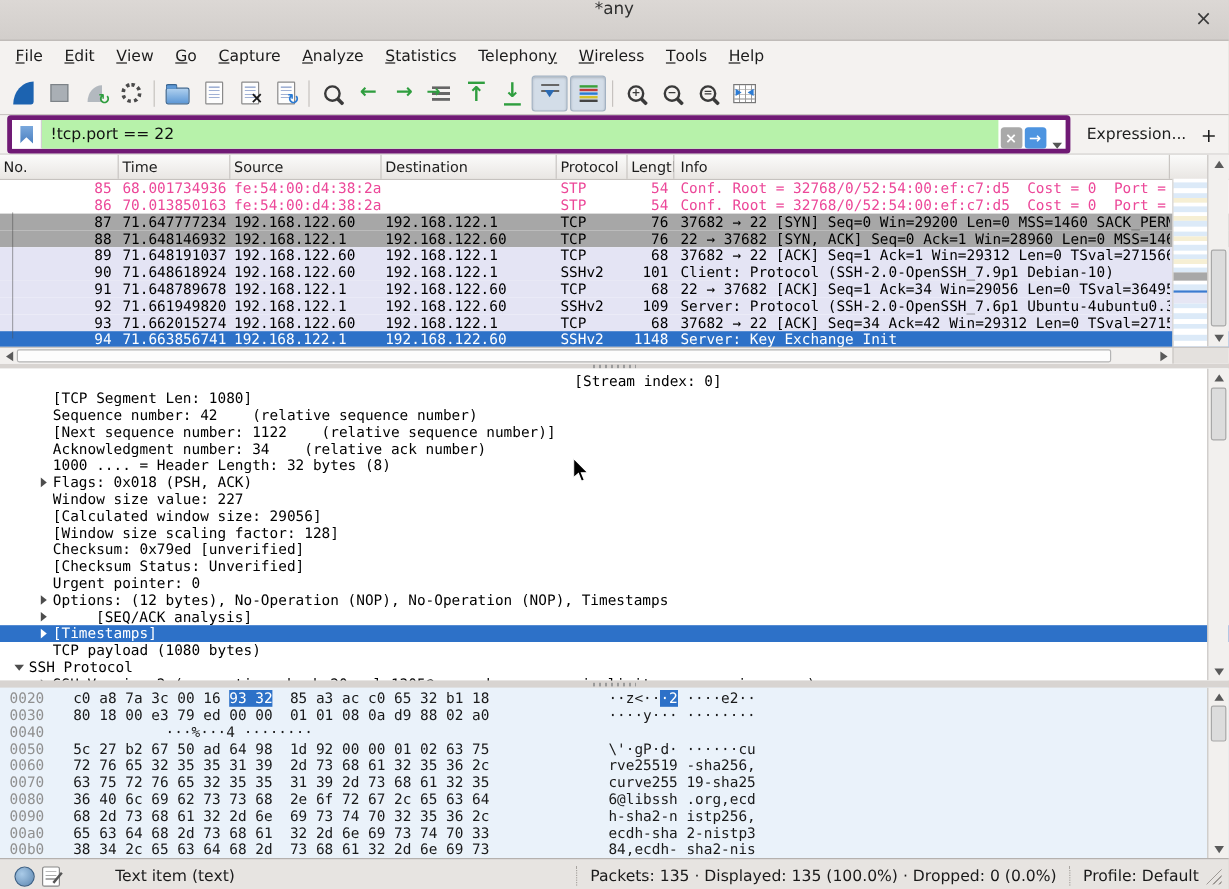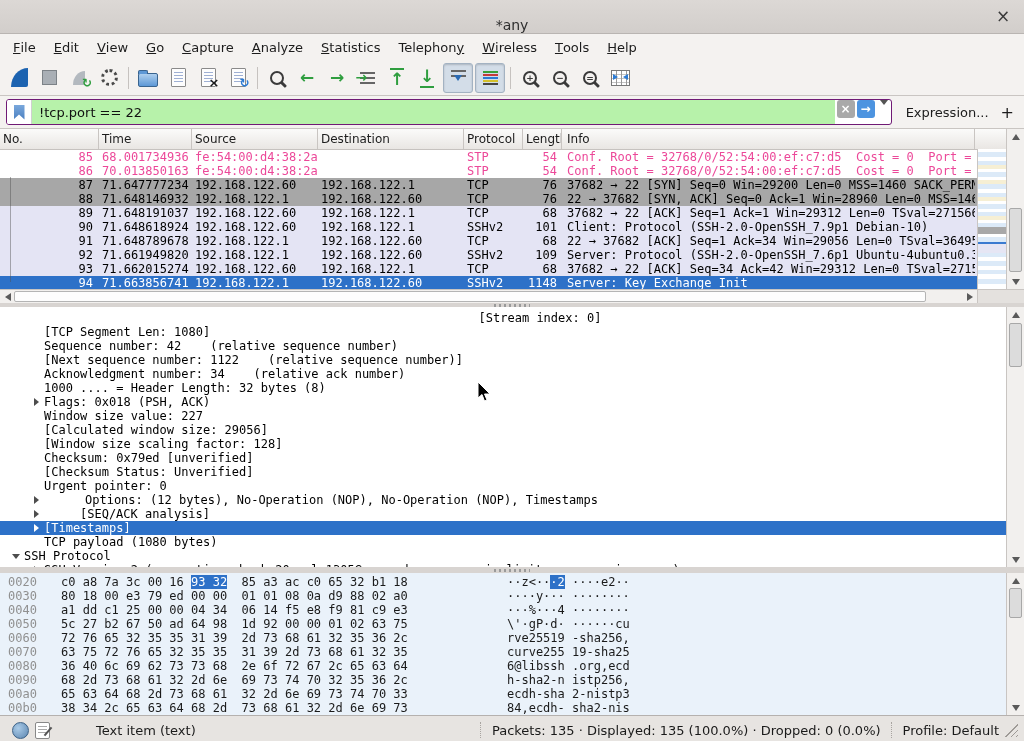"*any" .titlebar { align-items: flex-end -> flex-start }
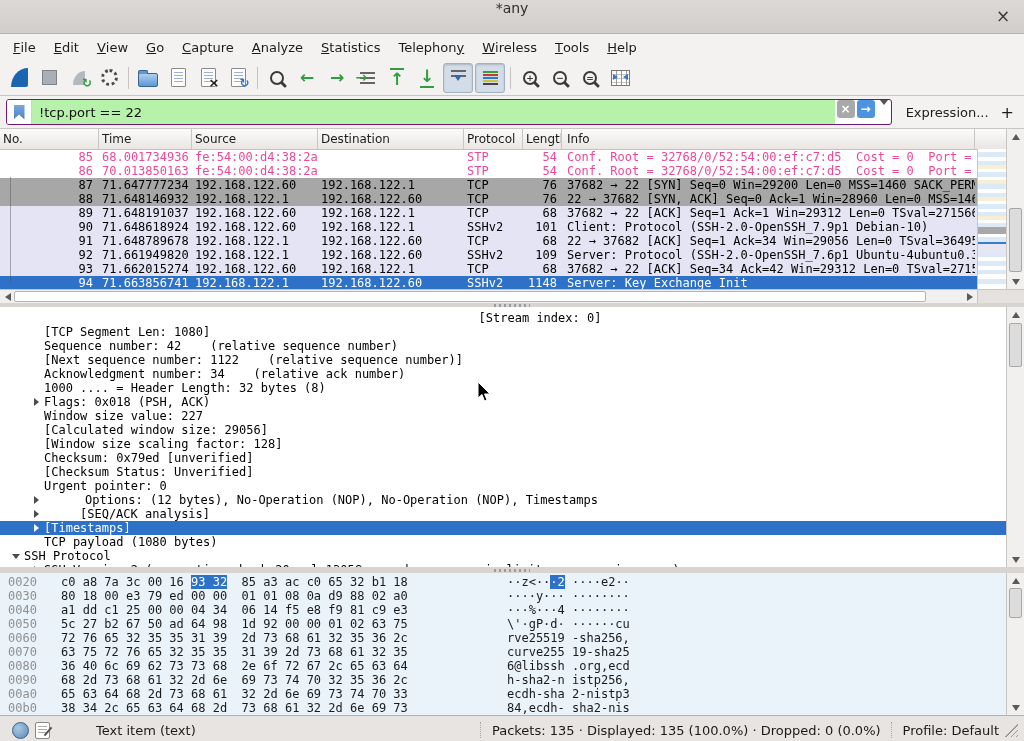"!tcp.port == 22" .fwrap { align-items: flex-start -> flex-end; border: 1px solid #701a75 -> 4px solid #701a75 }
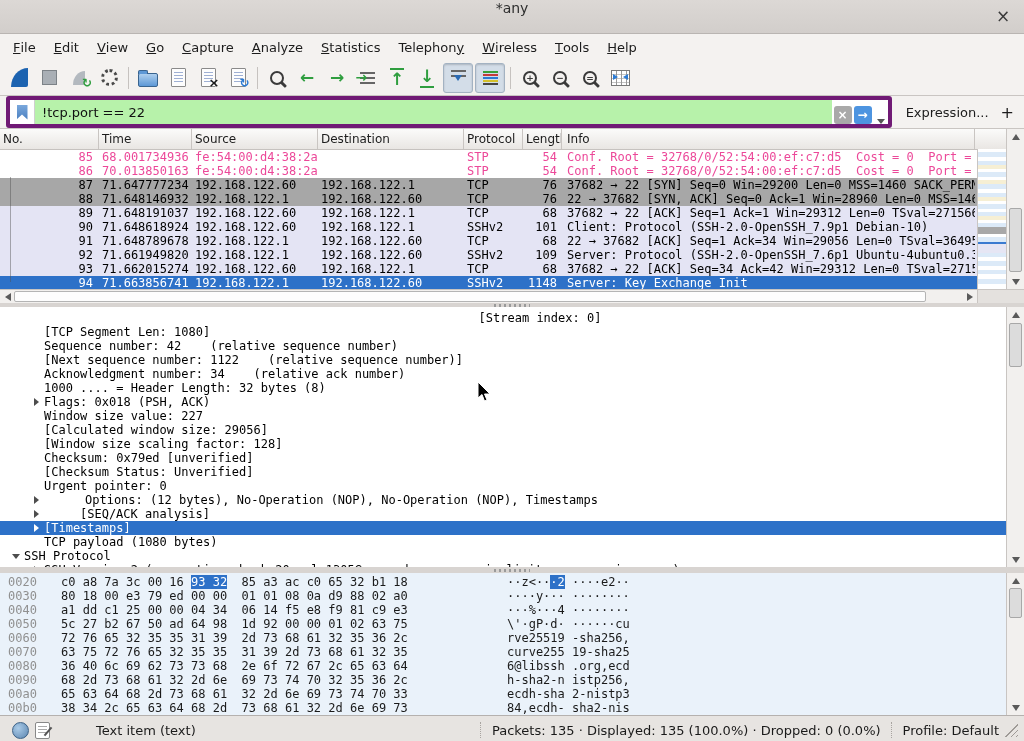"Options: (12 bytes), No-Operation (NOP)," div.dline { gap: 41px -> none }
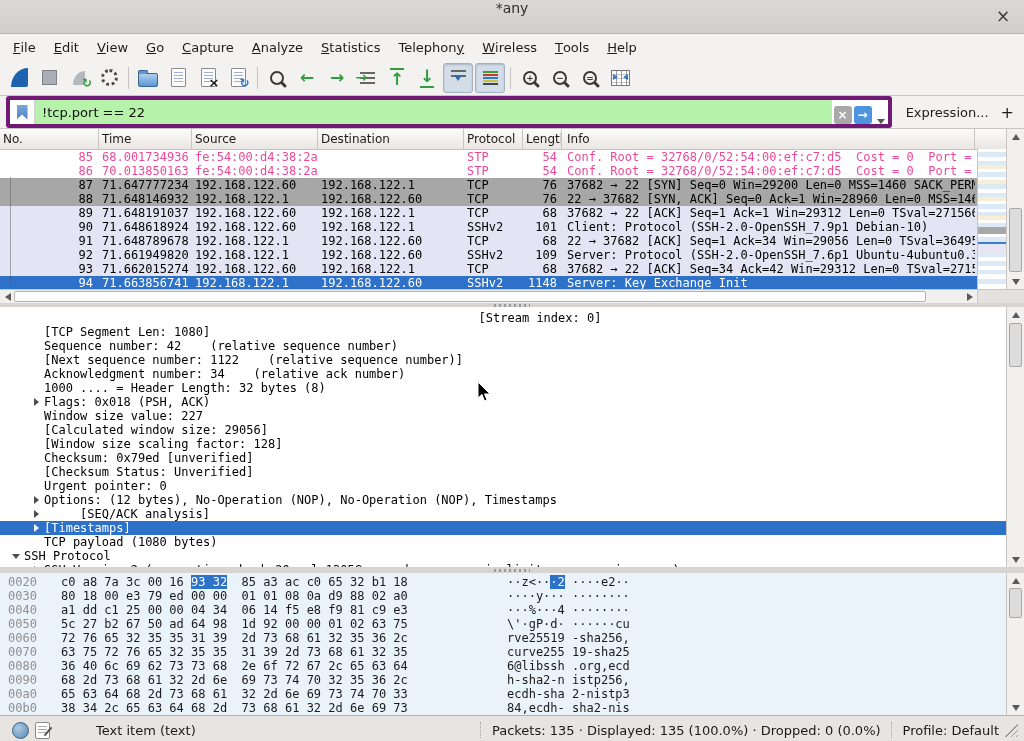"a1 dd c1 25 00" span.hx { html: <span><span>a1 dd c1 25 00 00 04 34 06 14 f5 e8 f9 81 c9 e3</span></span> -> none }
